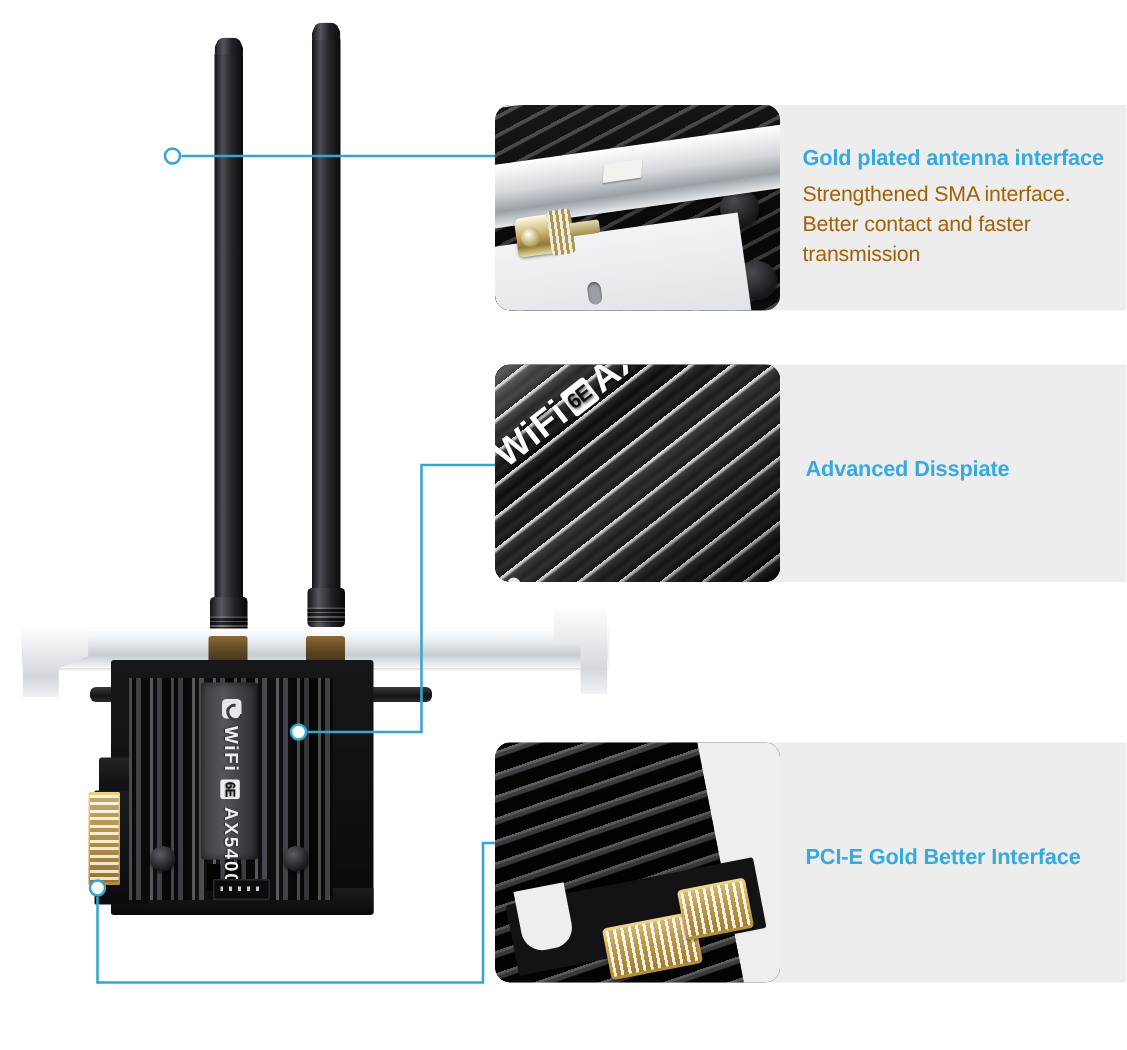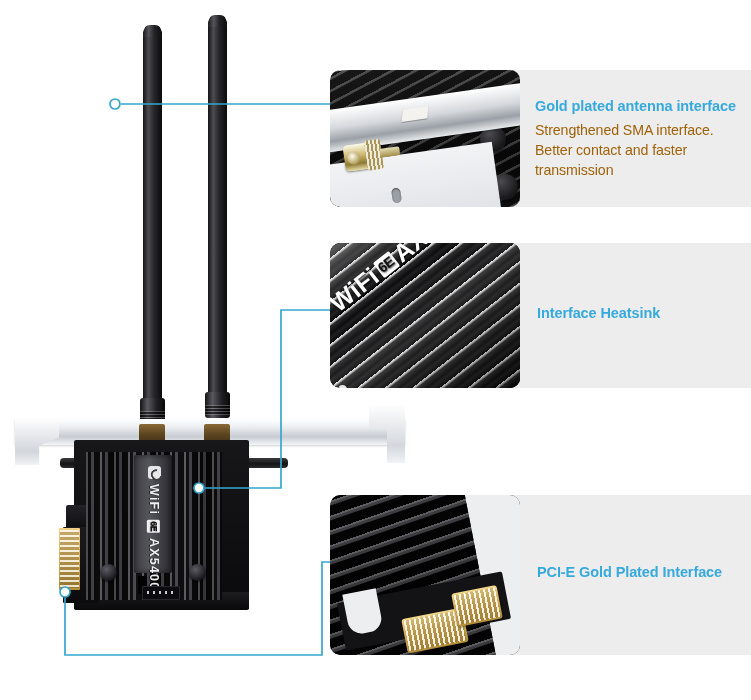"Interface Heatsink" div.p-title { text: Interface Heatsink -> Advanced Disspiate }
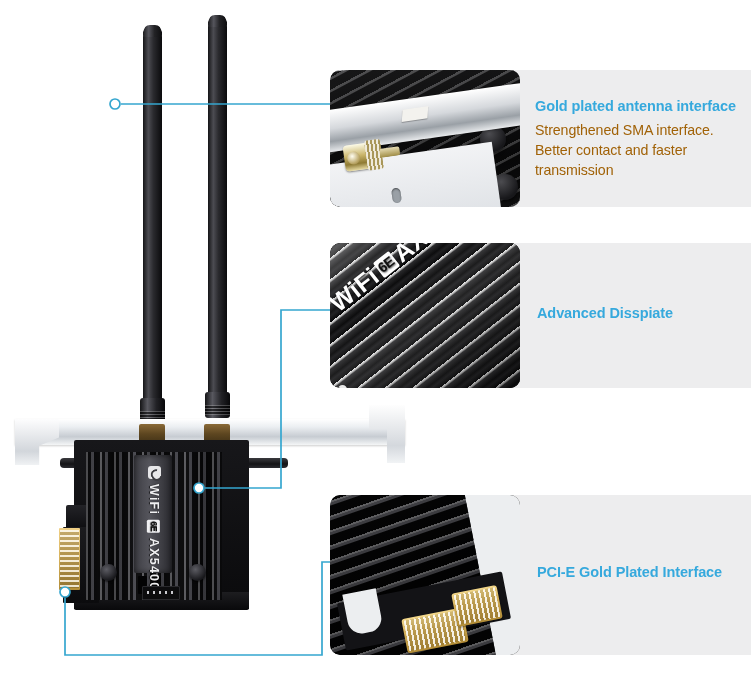"PCI-E Gold Plated Interface" div.p-title { text: Plated -> Better }
